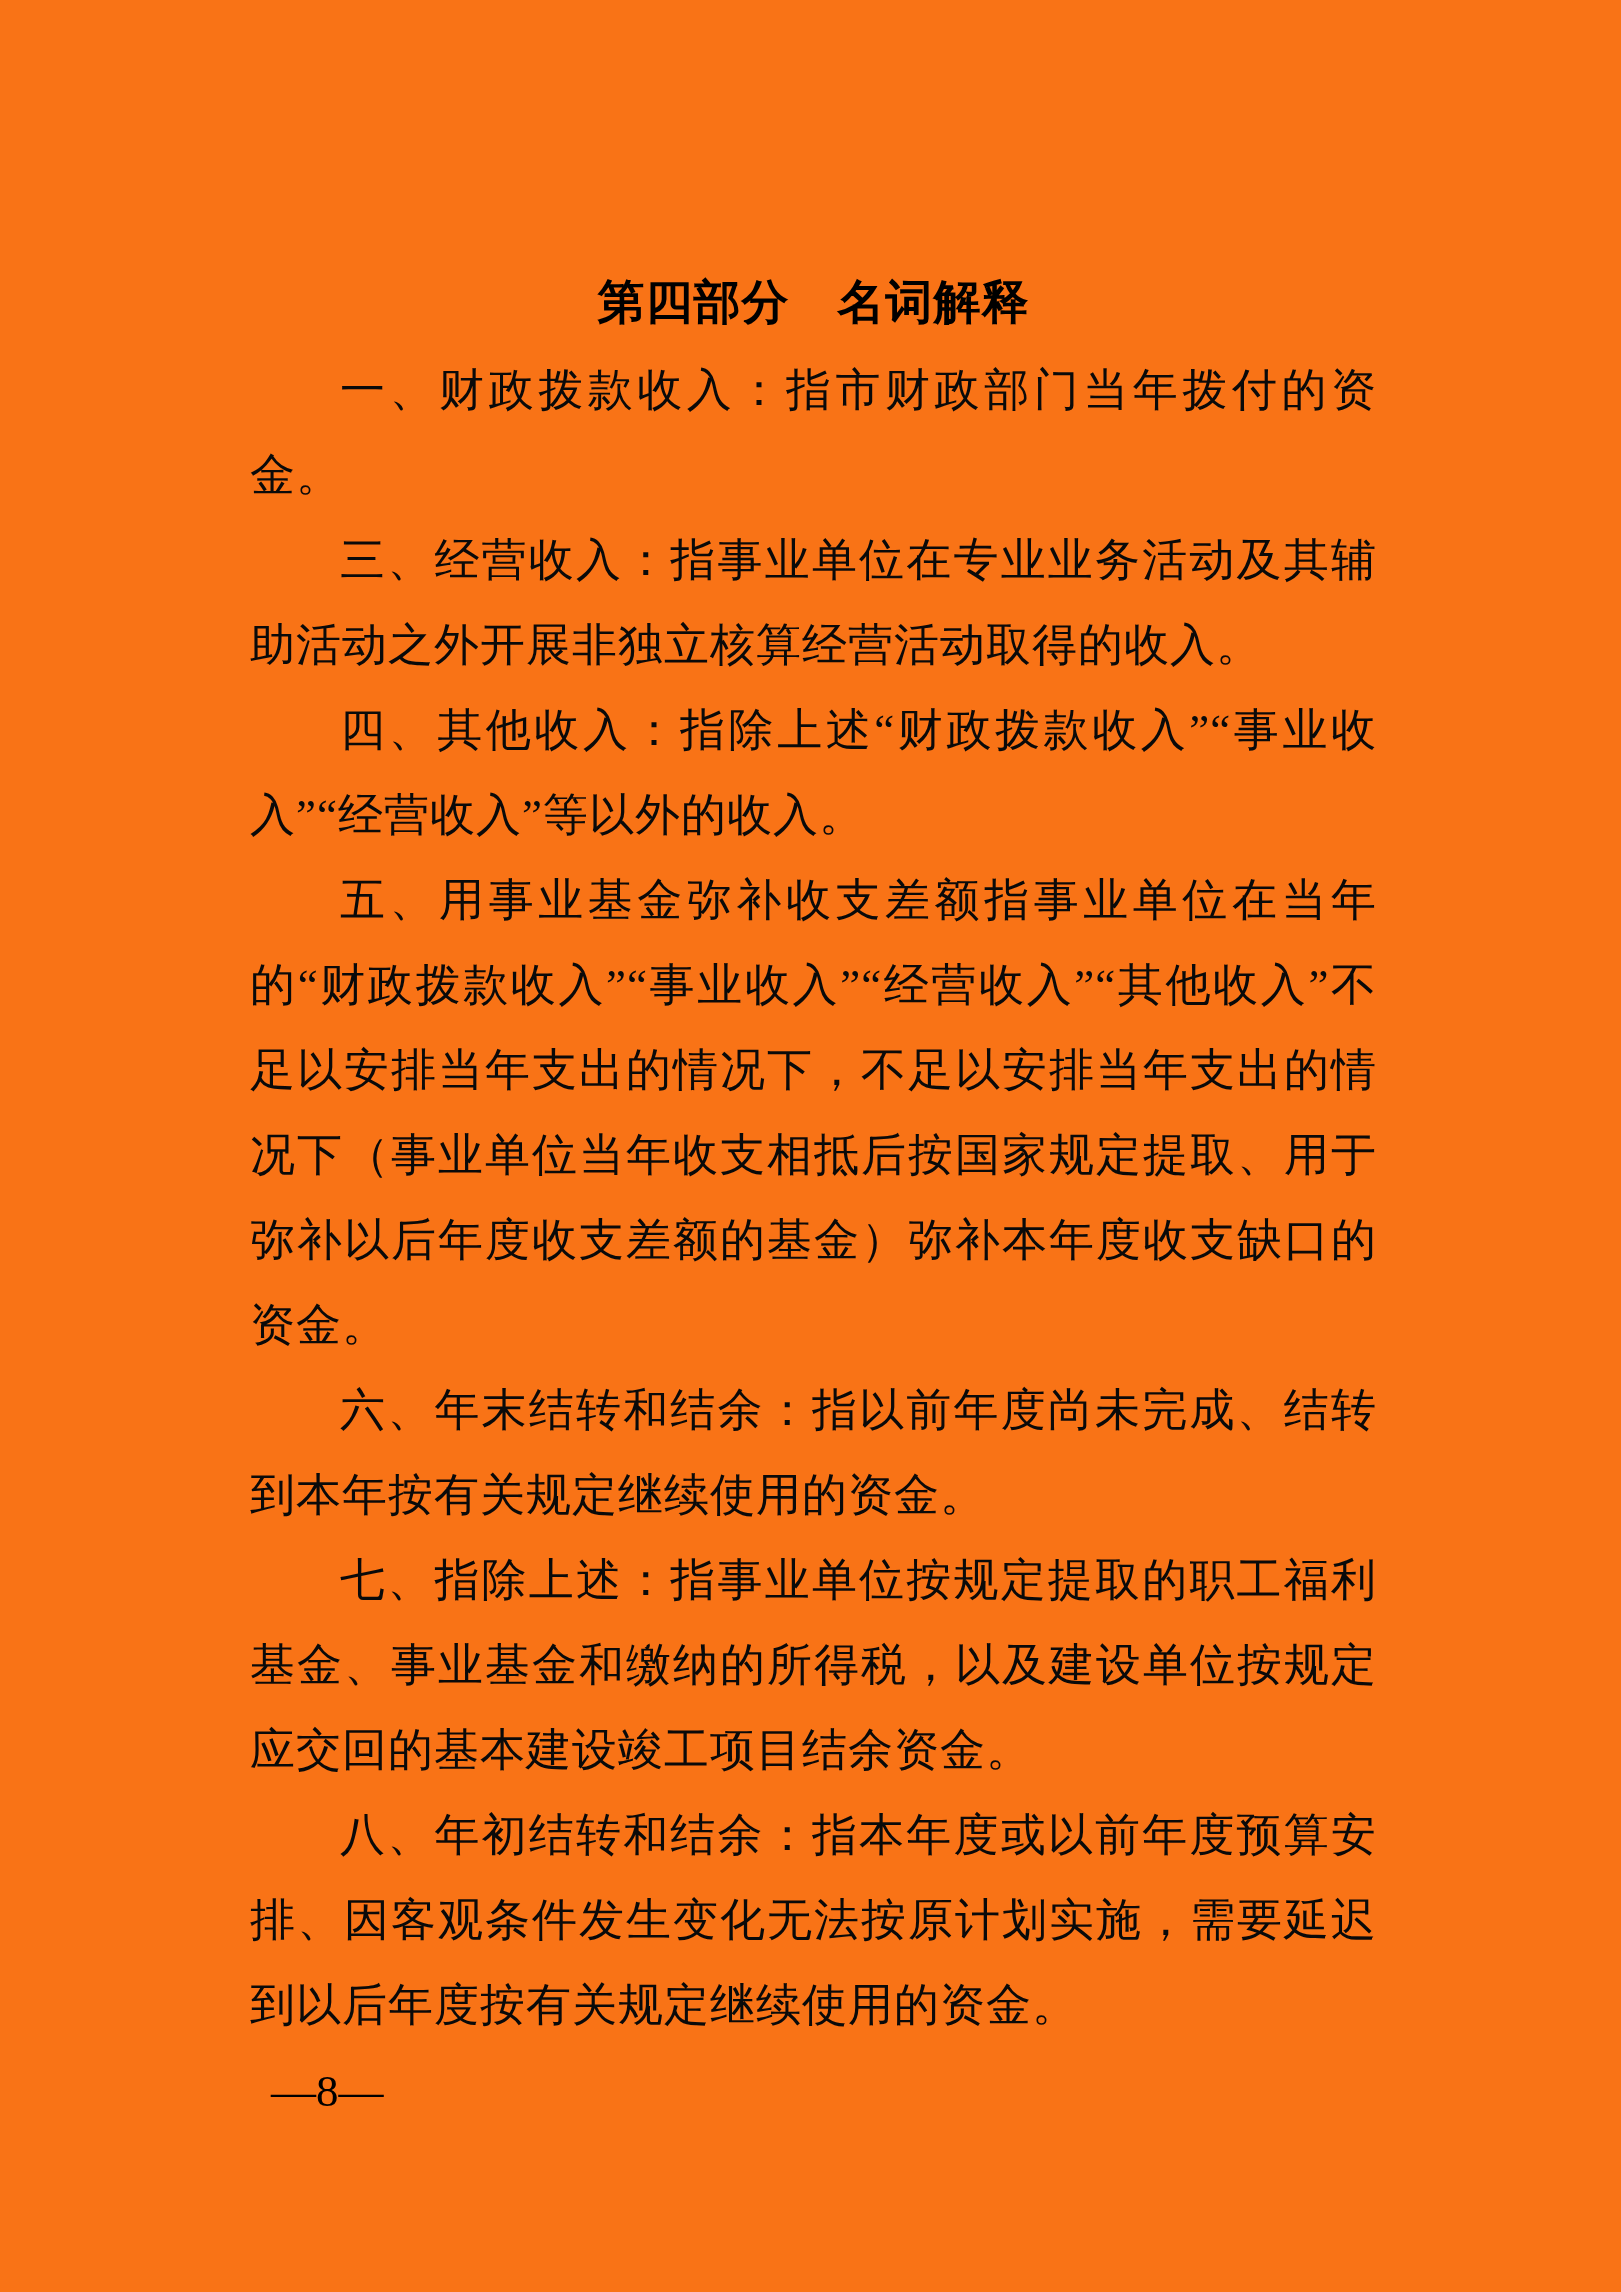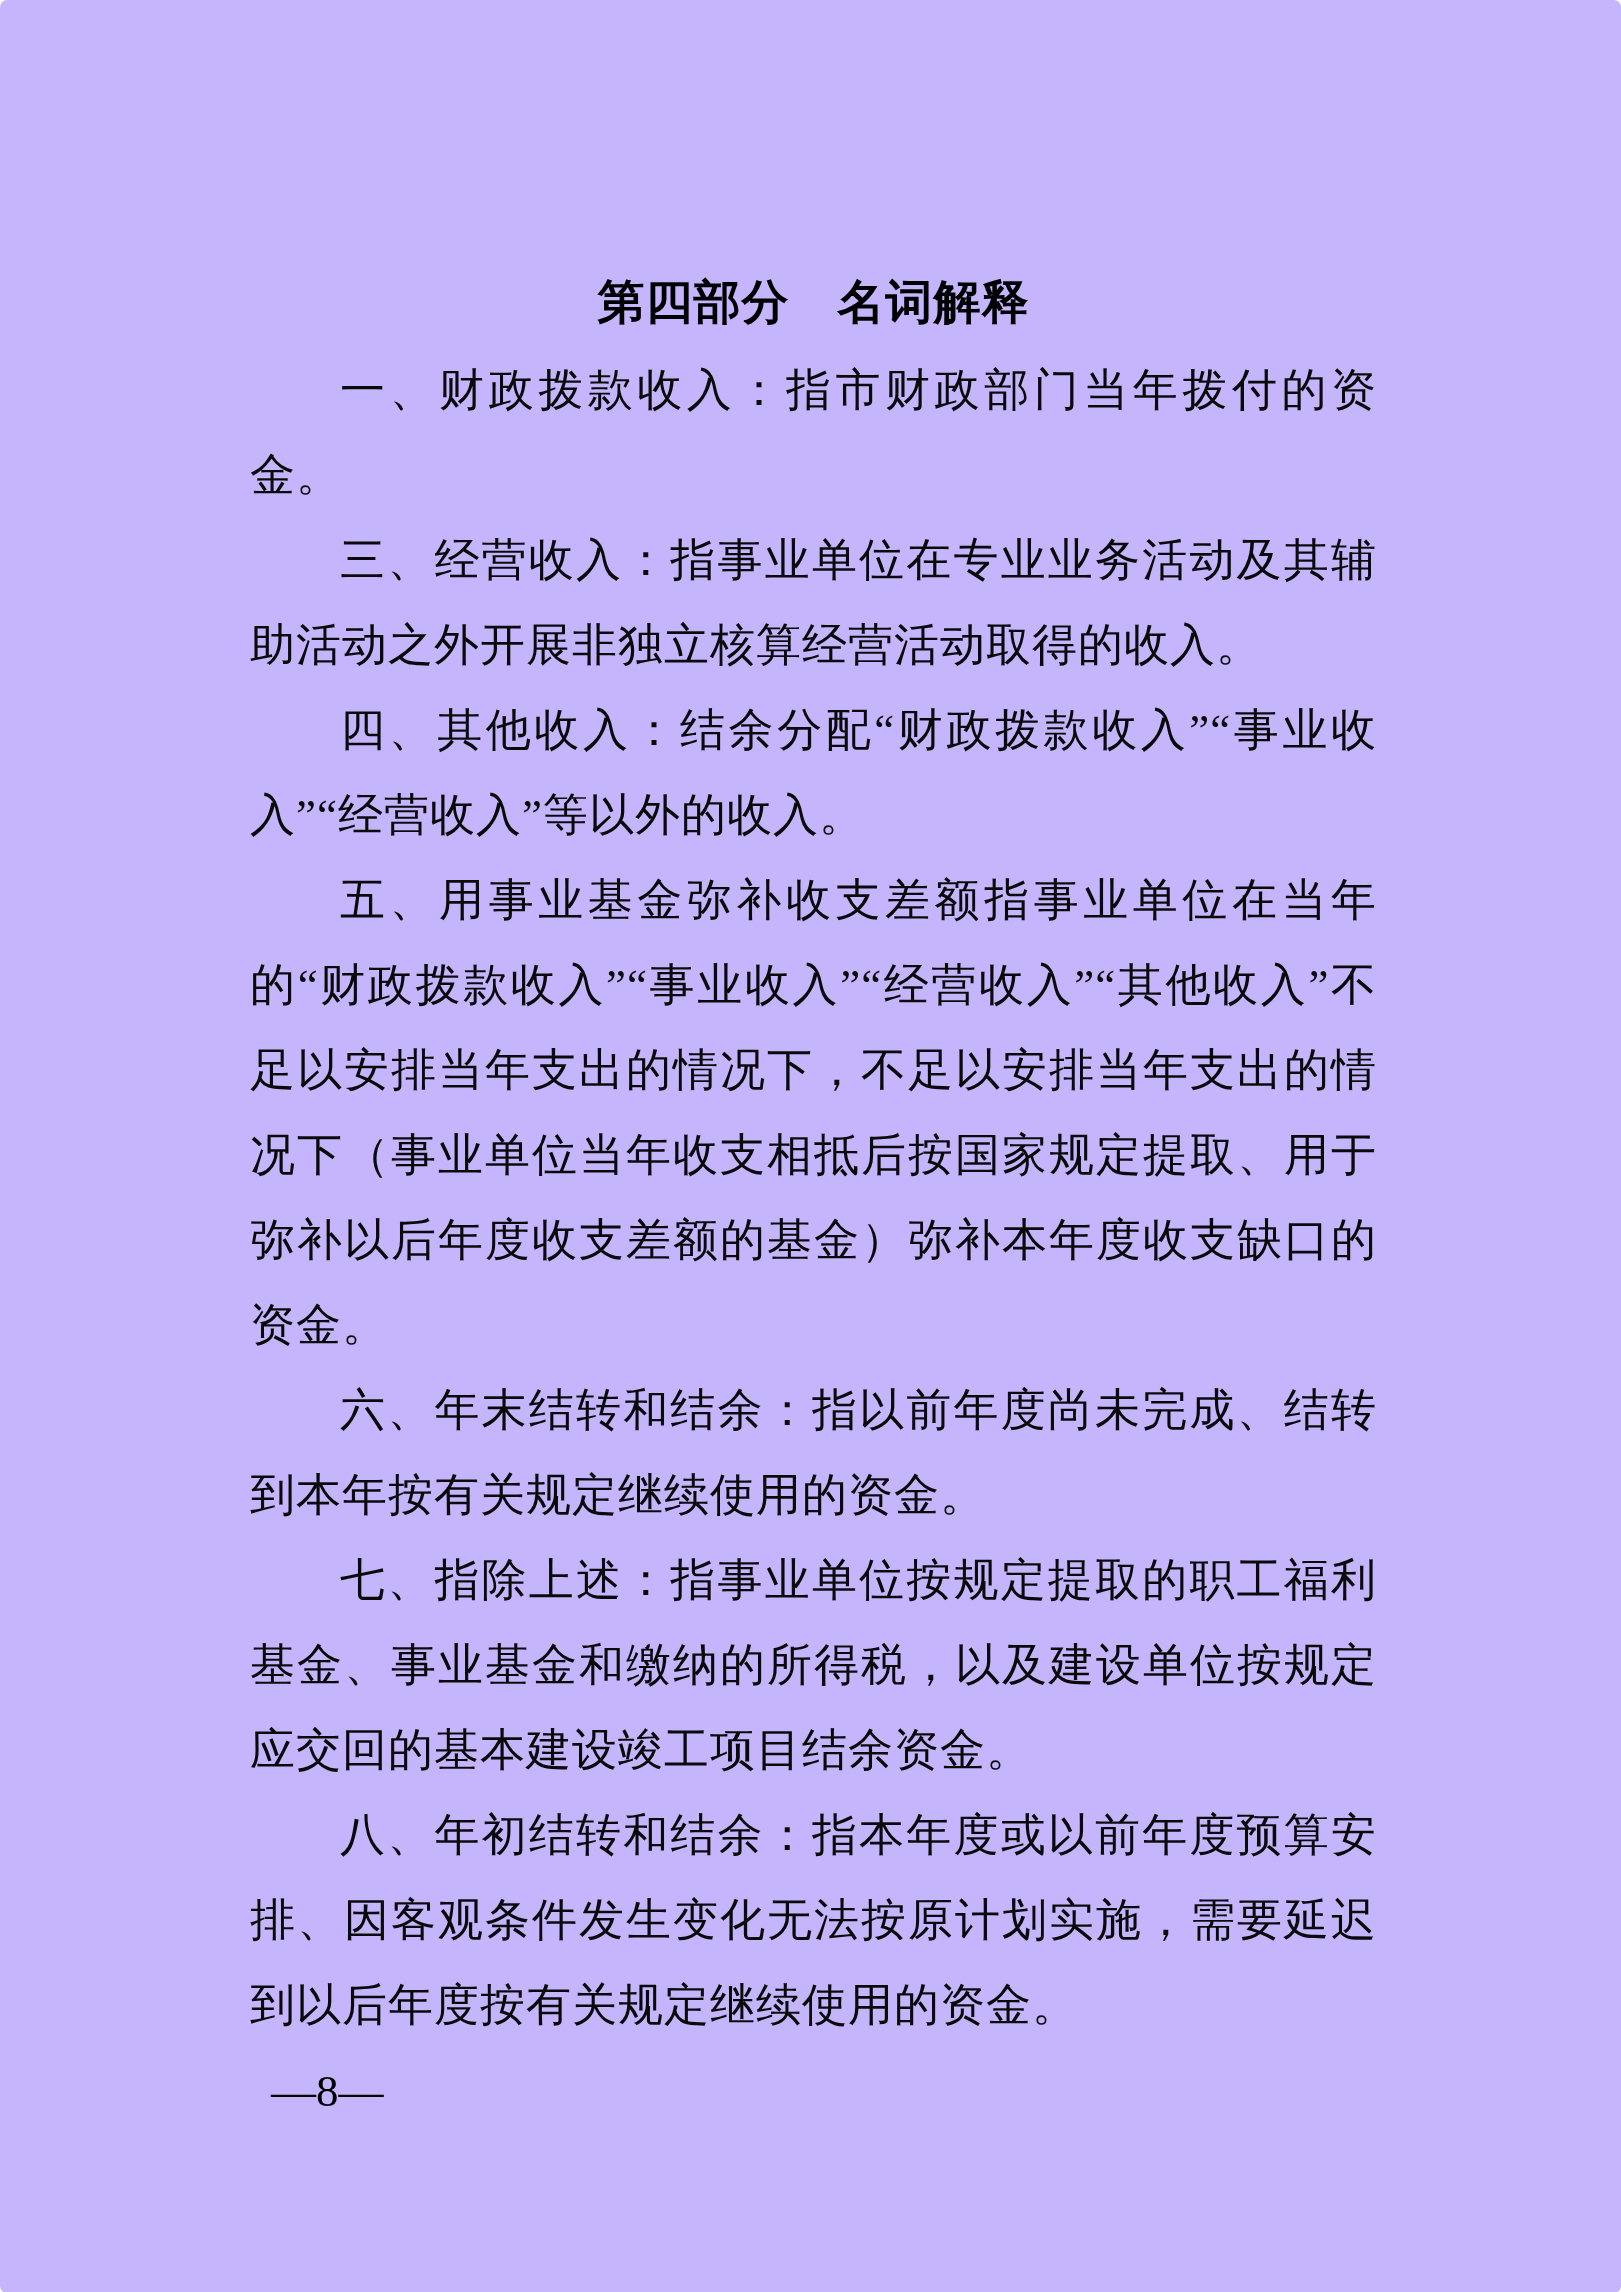"第四部分 名词解释" .page { background: #c4b5fd -> #f97316; border-radius: 7px -> none }
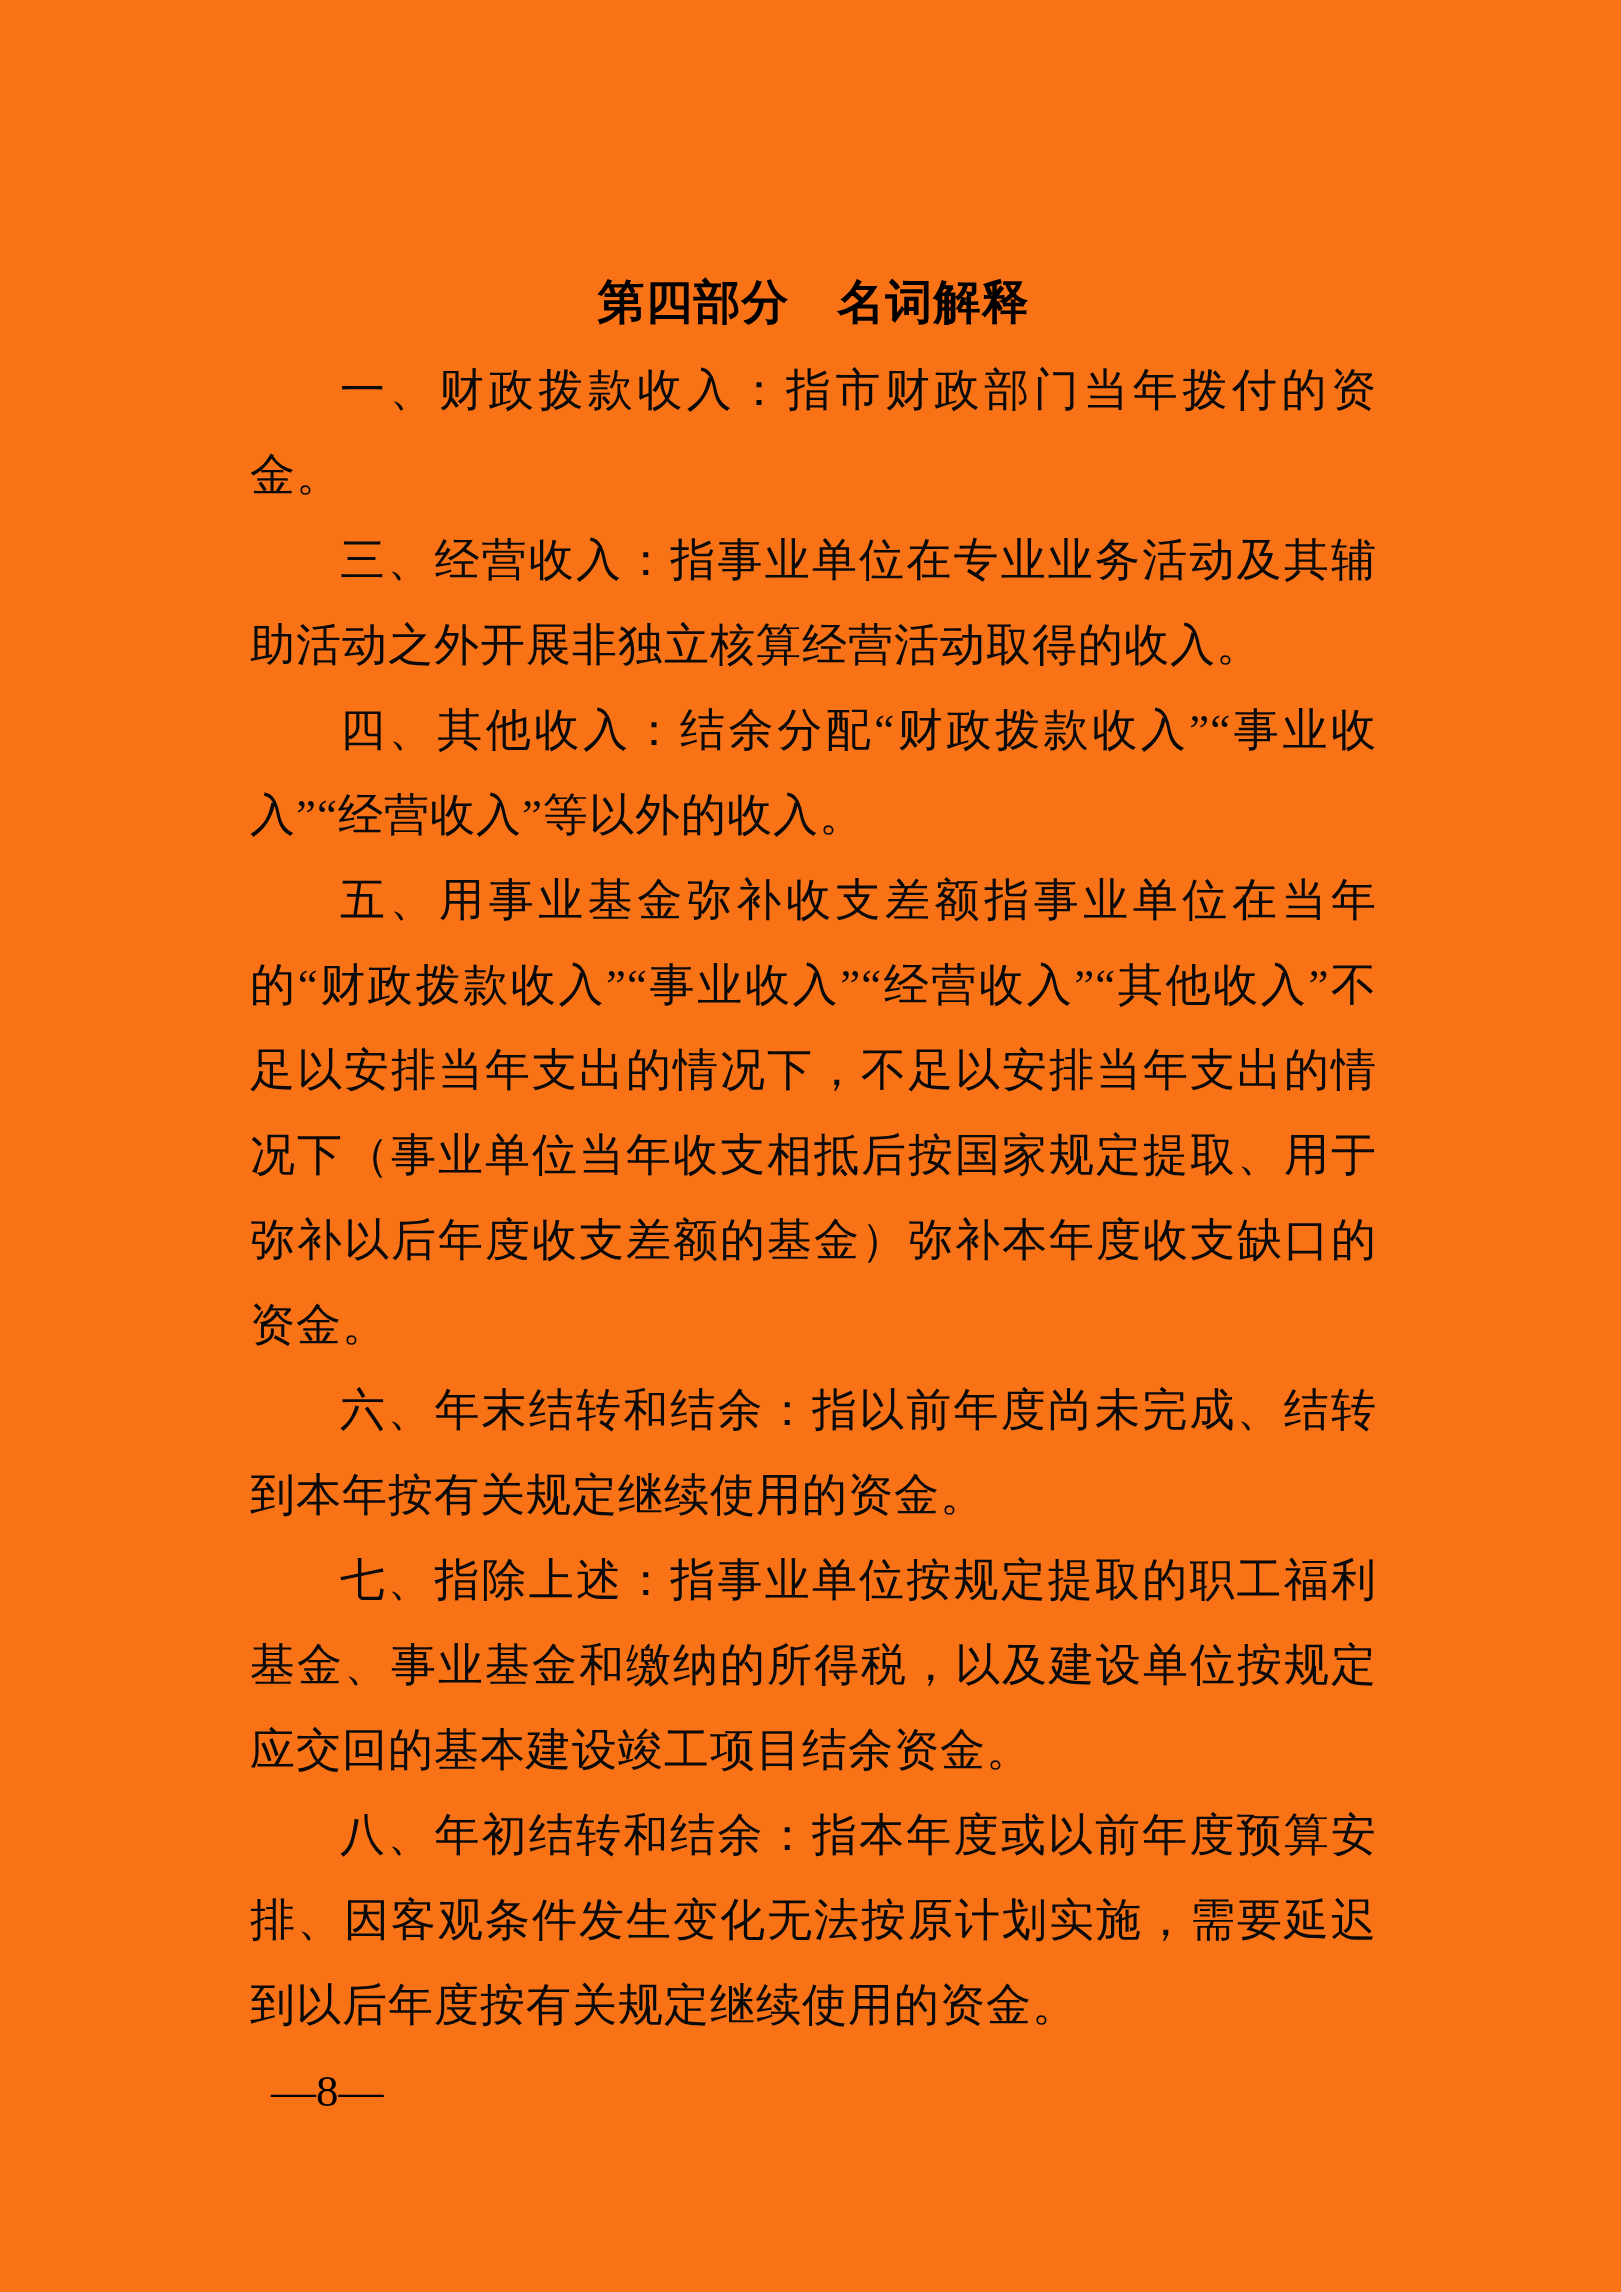"四、其他收入：结余分配“财政拨款收入”“事业收入”“经营收入”等以外的收入。" p.para { text: 结余分配 -> 指除上述 }
